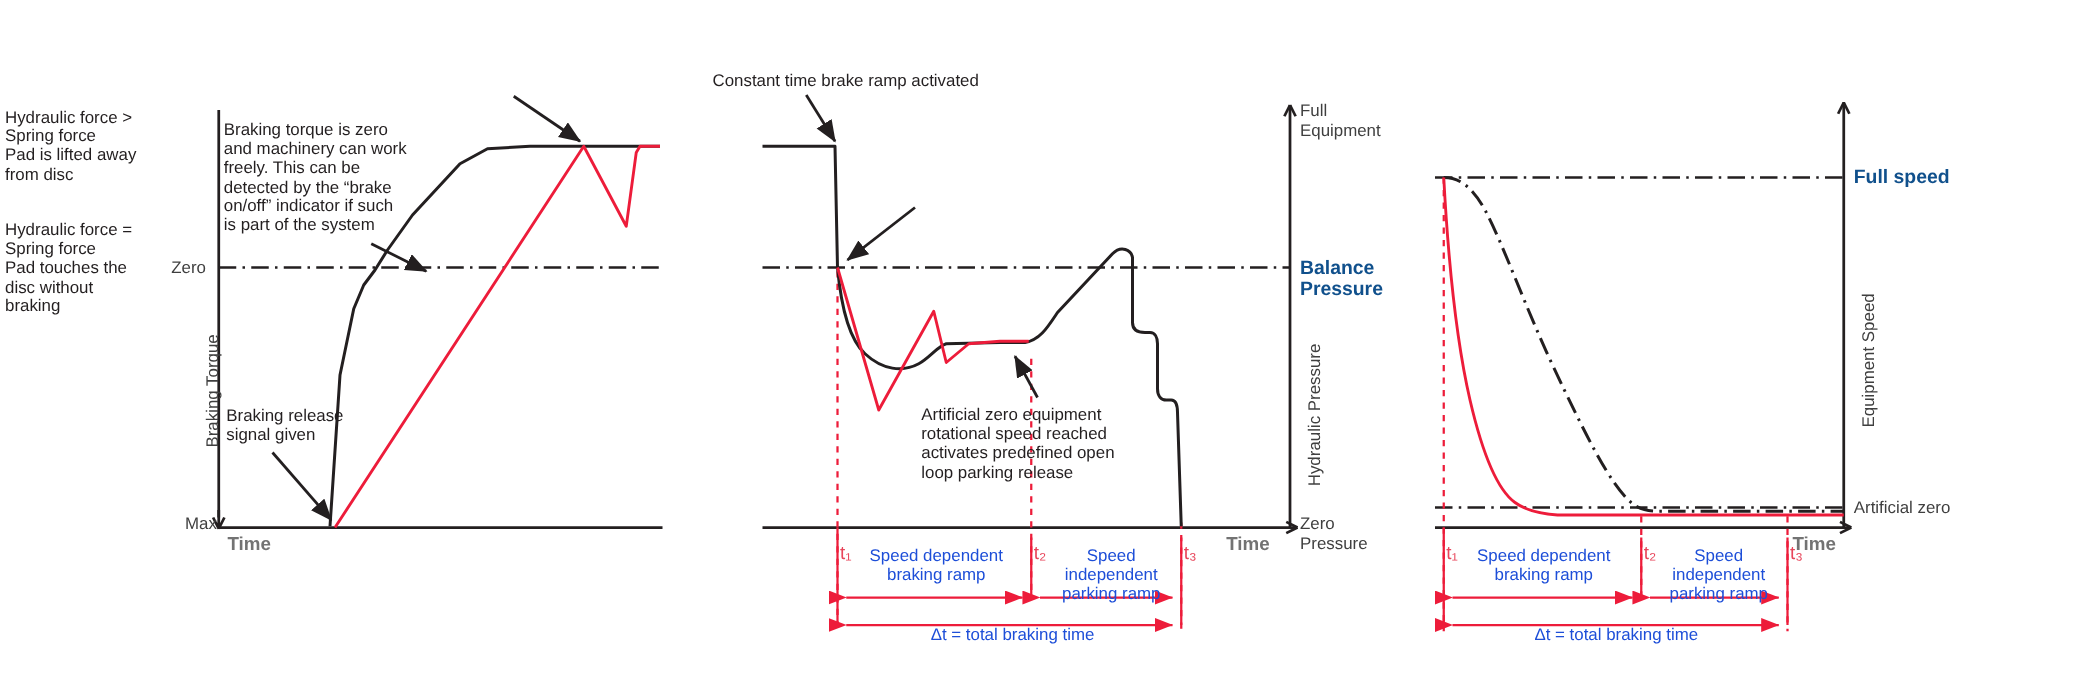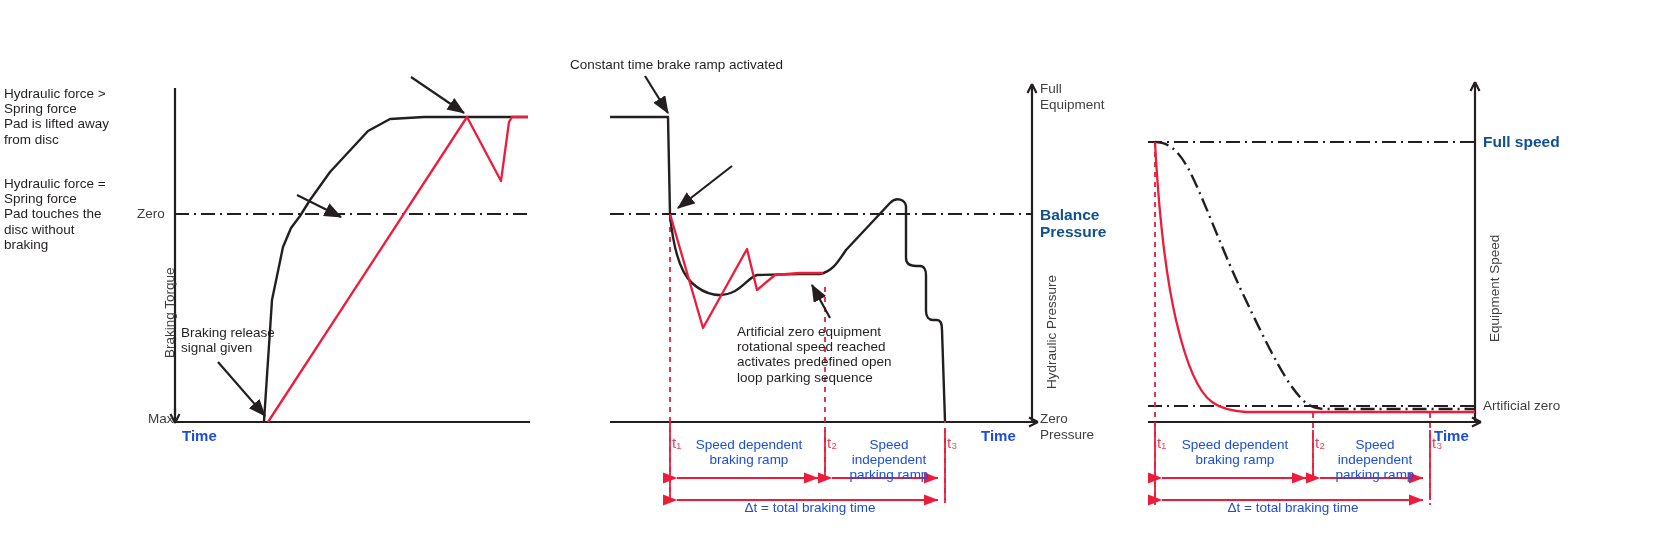"Braking torque is zero" div.txt { html: none -> <div>Braking torque is zero and machinery can work freely. This can be detected by the “brake on/off” indicator if such is part of the system</div> }
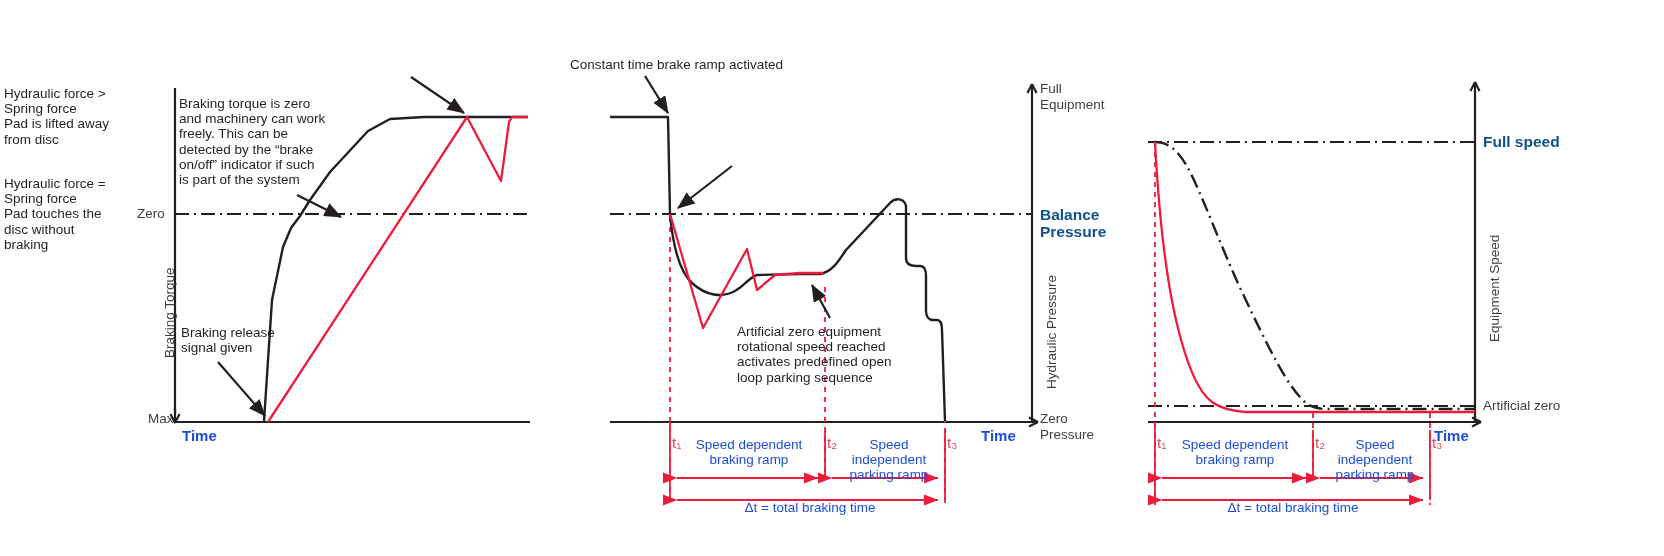"Artificial zero equipment" div.txt { text: sequence -> release }
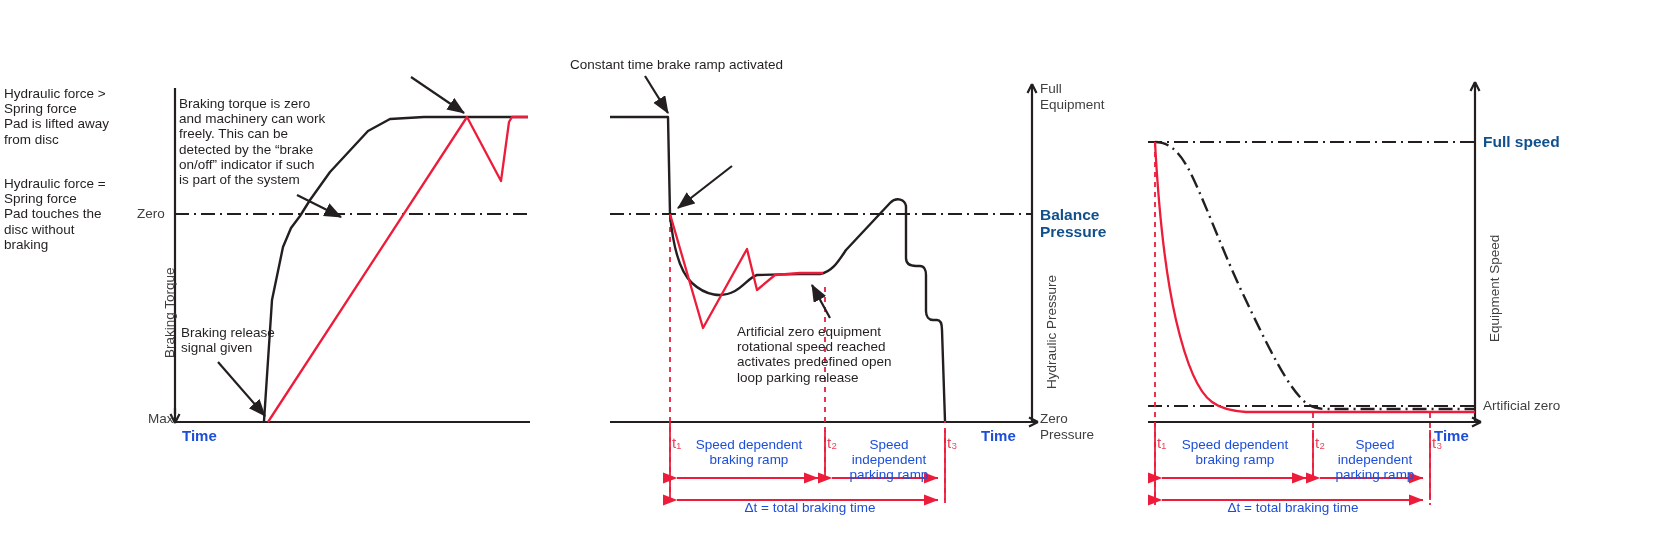"Time" .blue { color: #1d4ed8 -> #737373 }
